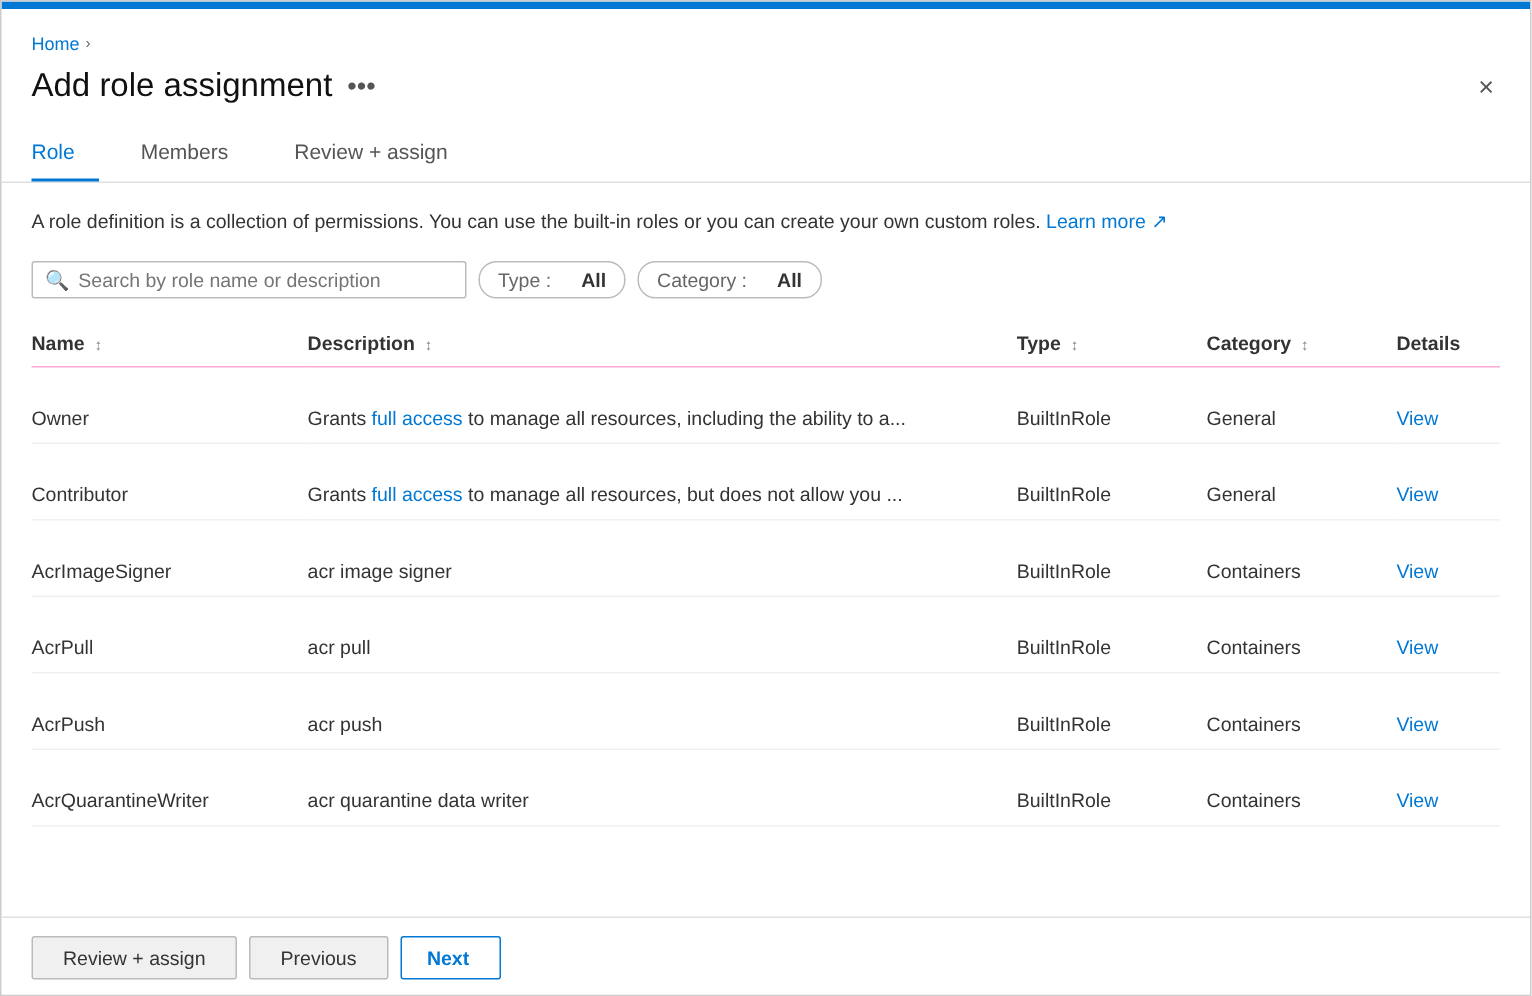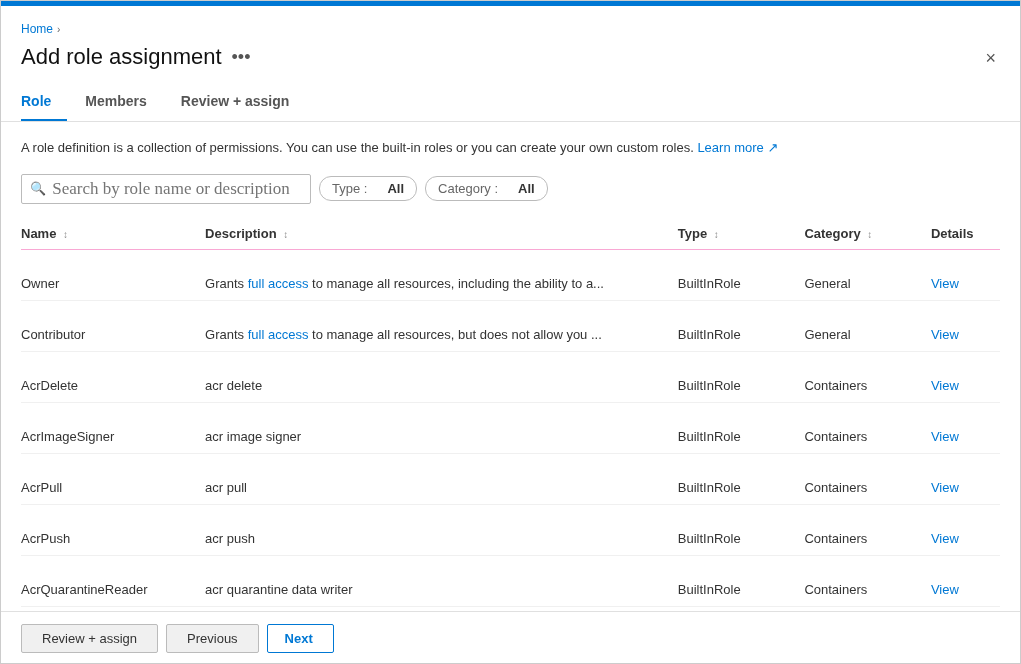"Role" .tabs-row { font-weight: bold -> none; gap: 2px -> 12px }
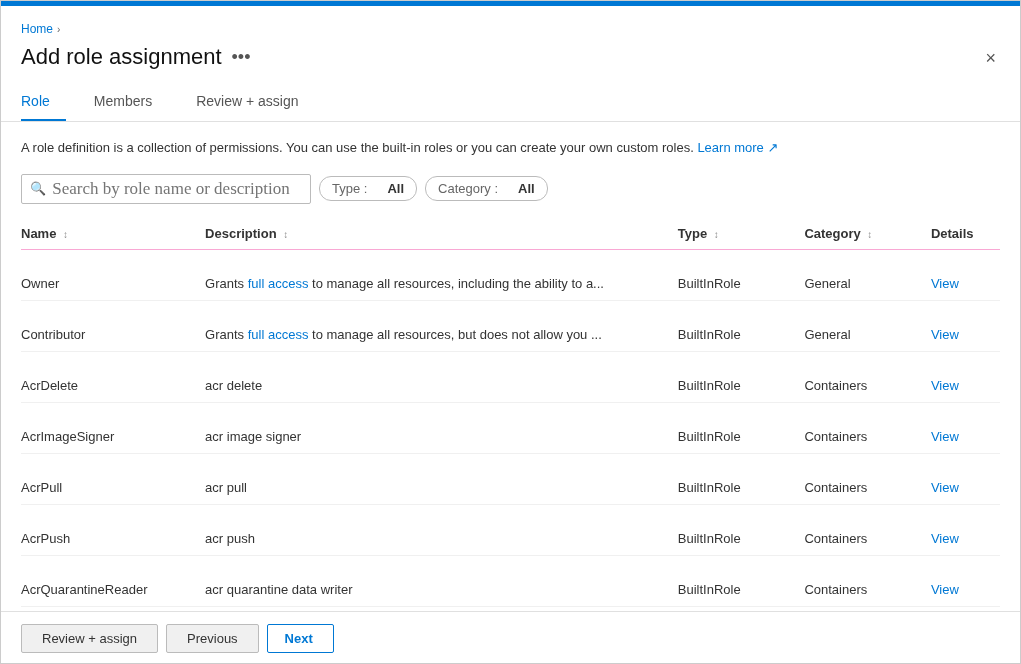"Search by role name or" .search-box input { font-family: Liberation Serif, serif -> none; font-size: 17px -> 13px }
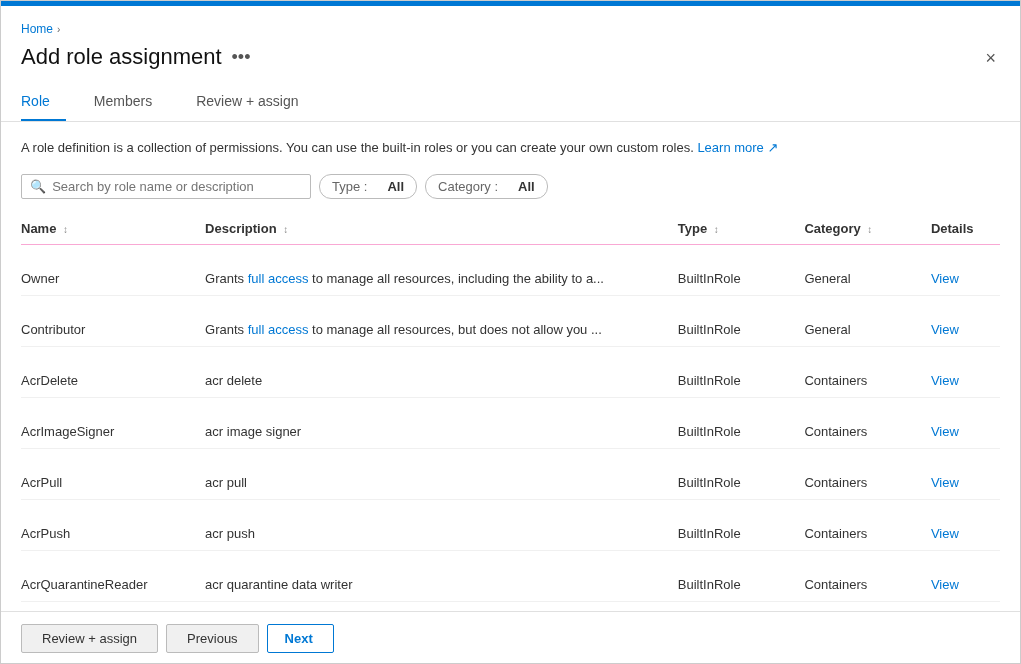"AcrDelete" tr { html: <tr> <td>AcrDelete</td> <td>acr delete</td> <td>BuiltInRole</td> <td>Containers</td> <td><a>View</a></td> </tr> -> none }
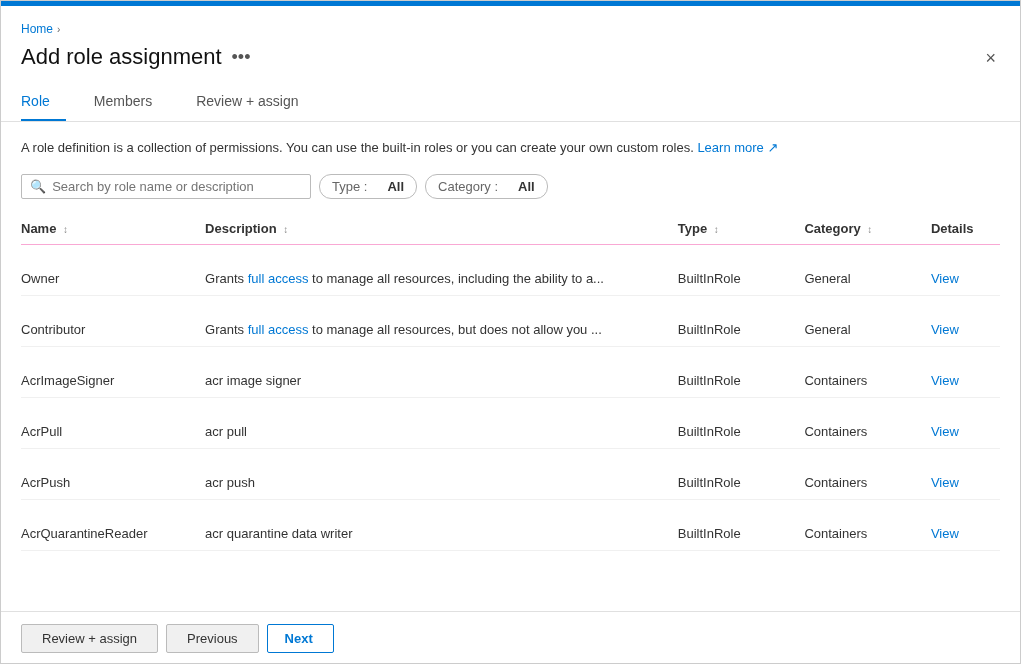"AcrQuarantineReader" td { text: AcrQuarantineReader -> AcrQuarantineWriter }
